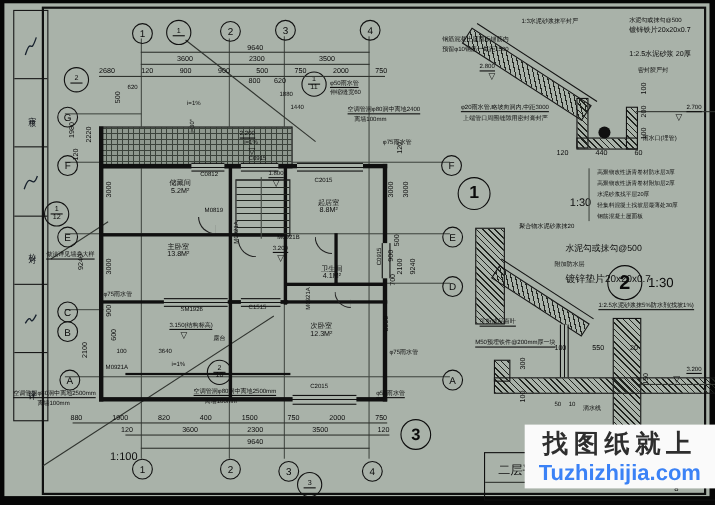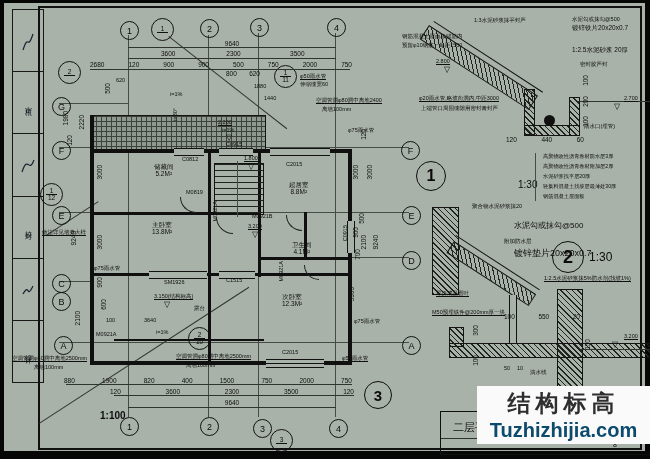"1:100" span.abs { font-weight: bold -> none }
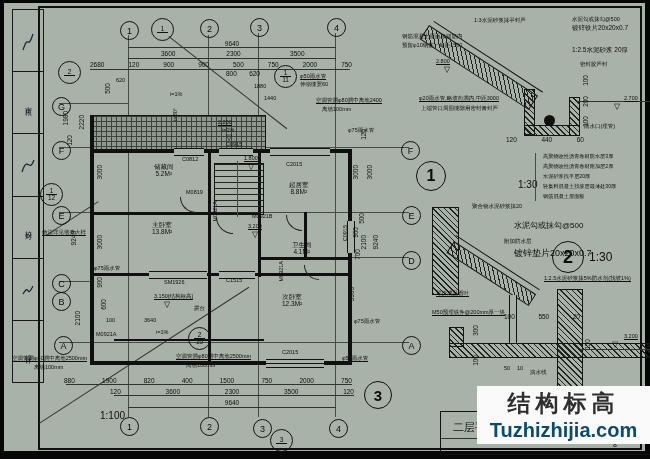"结构标高" span.l1 { text: 结构标高 -> 找图纸就上 }
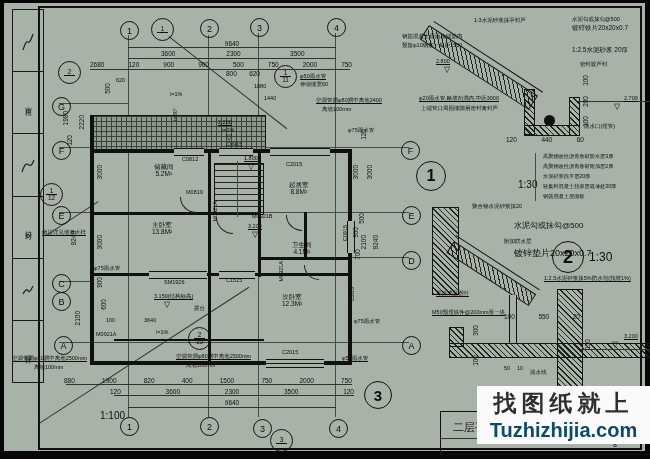"Tuzhizhijia.com" span.l2 { color: #0c4a6e -> #3b82f6 }
